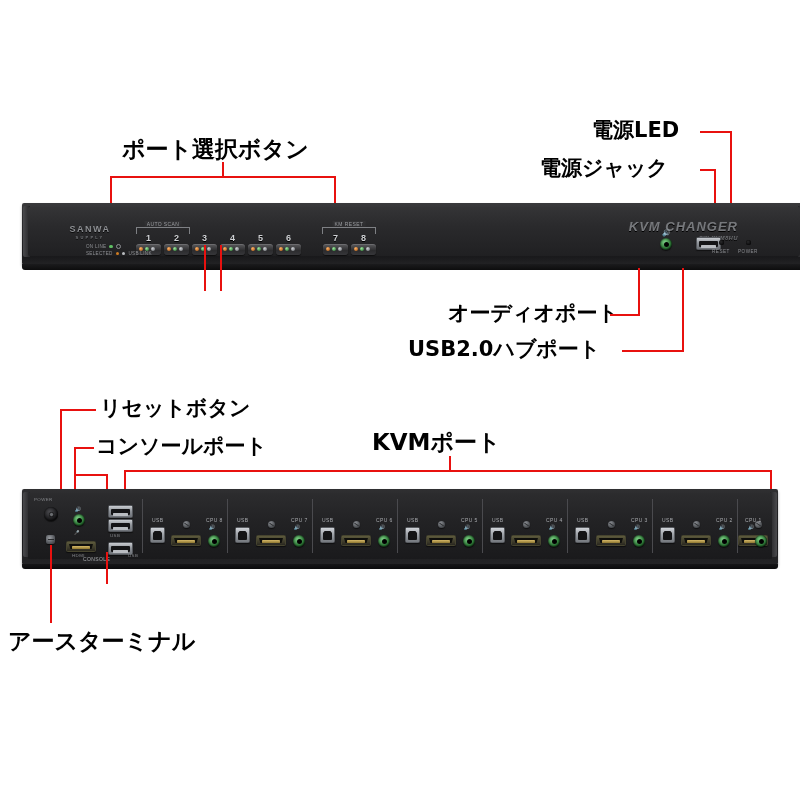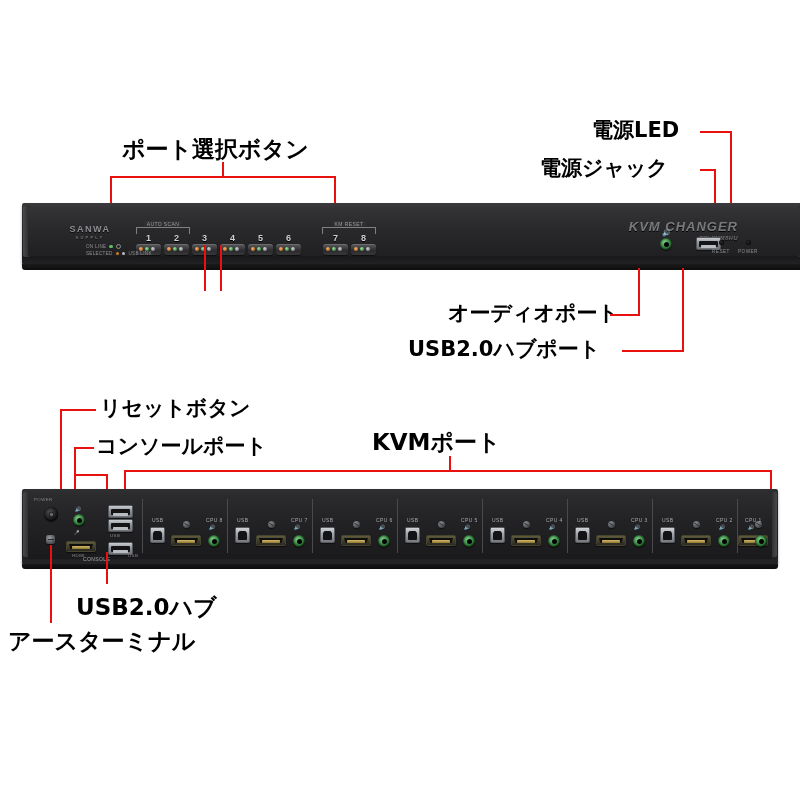"USB2.0ハブ" div.anno { html: <div>USB2.0ハブ</div> -> none }
